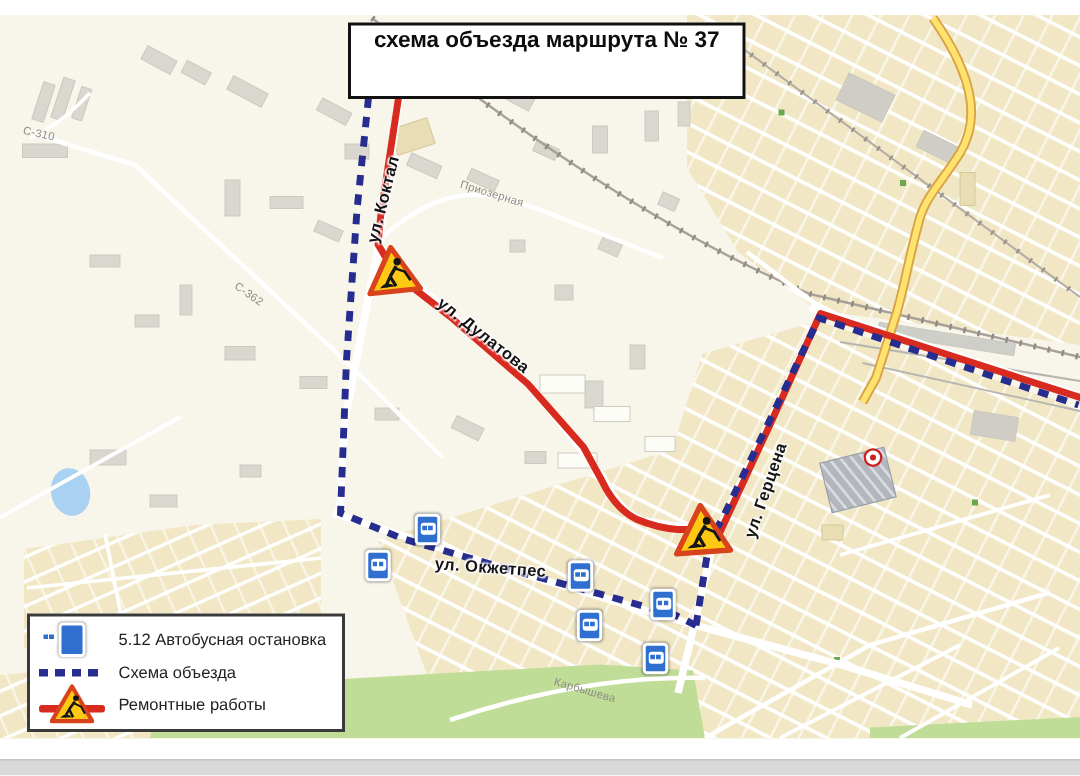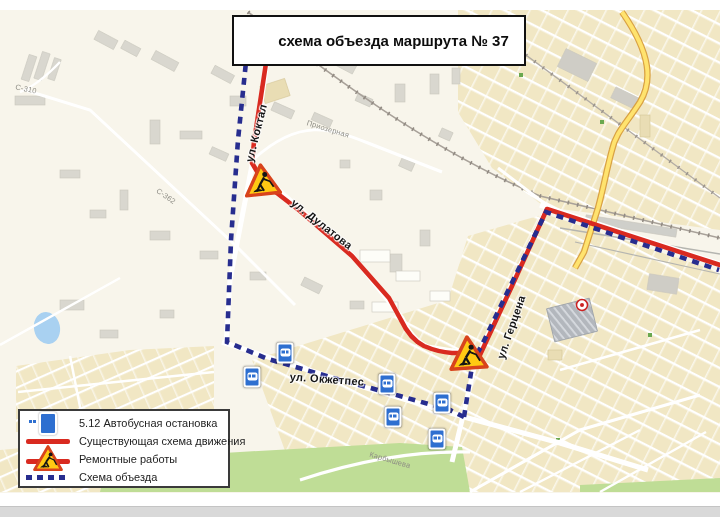"схема объезда маршрута № 37" .title-box { justify-content: center -> flex-start; padding-left: 29px -> none }
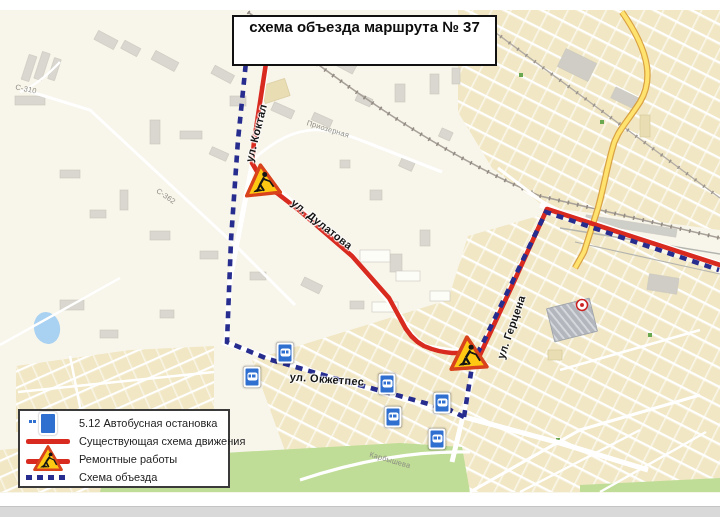"Существующая схема движения" div.lrow { html: <div> <span> <span></span> </span> <span>Существующая схема движения</span> </div> -> none }
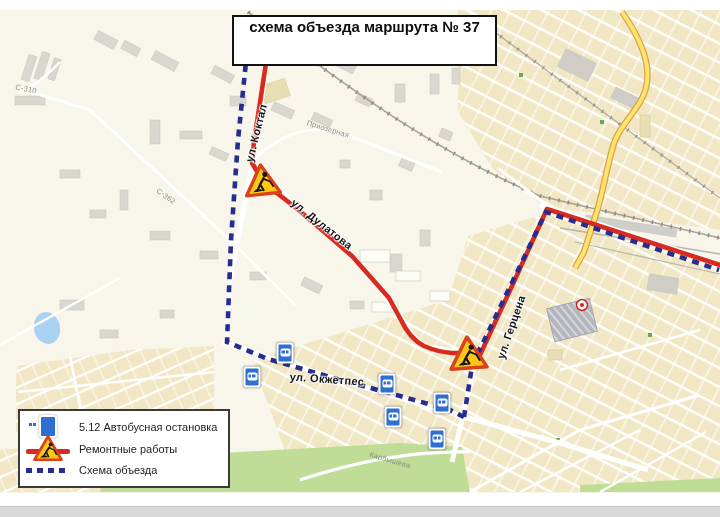"Ремонтные работы" div.lrow { order: before "Схема объезда" -> after "Схема объезда" }
